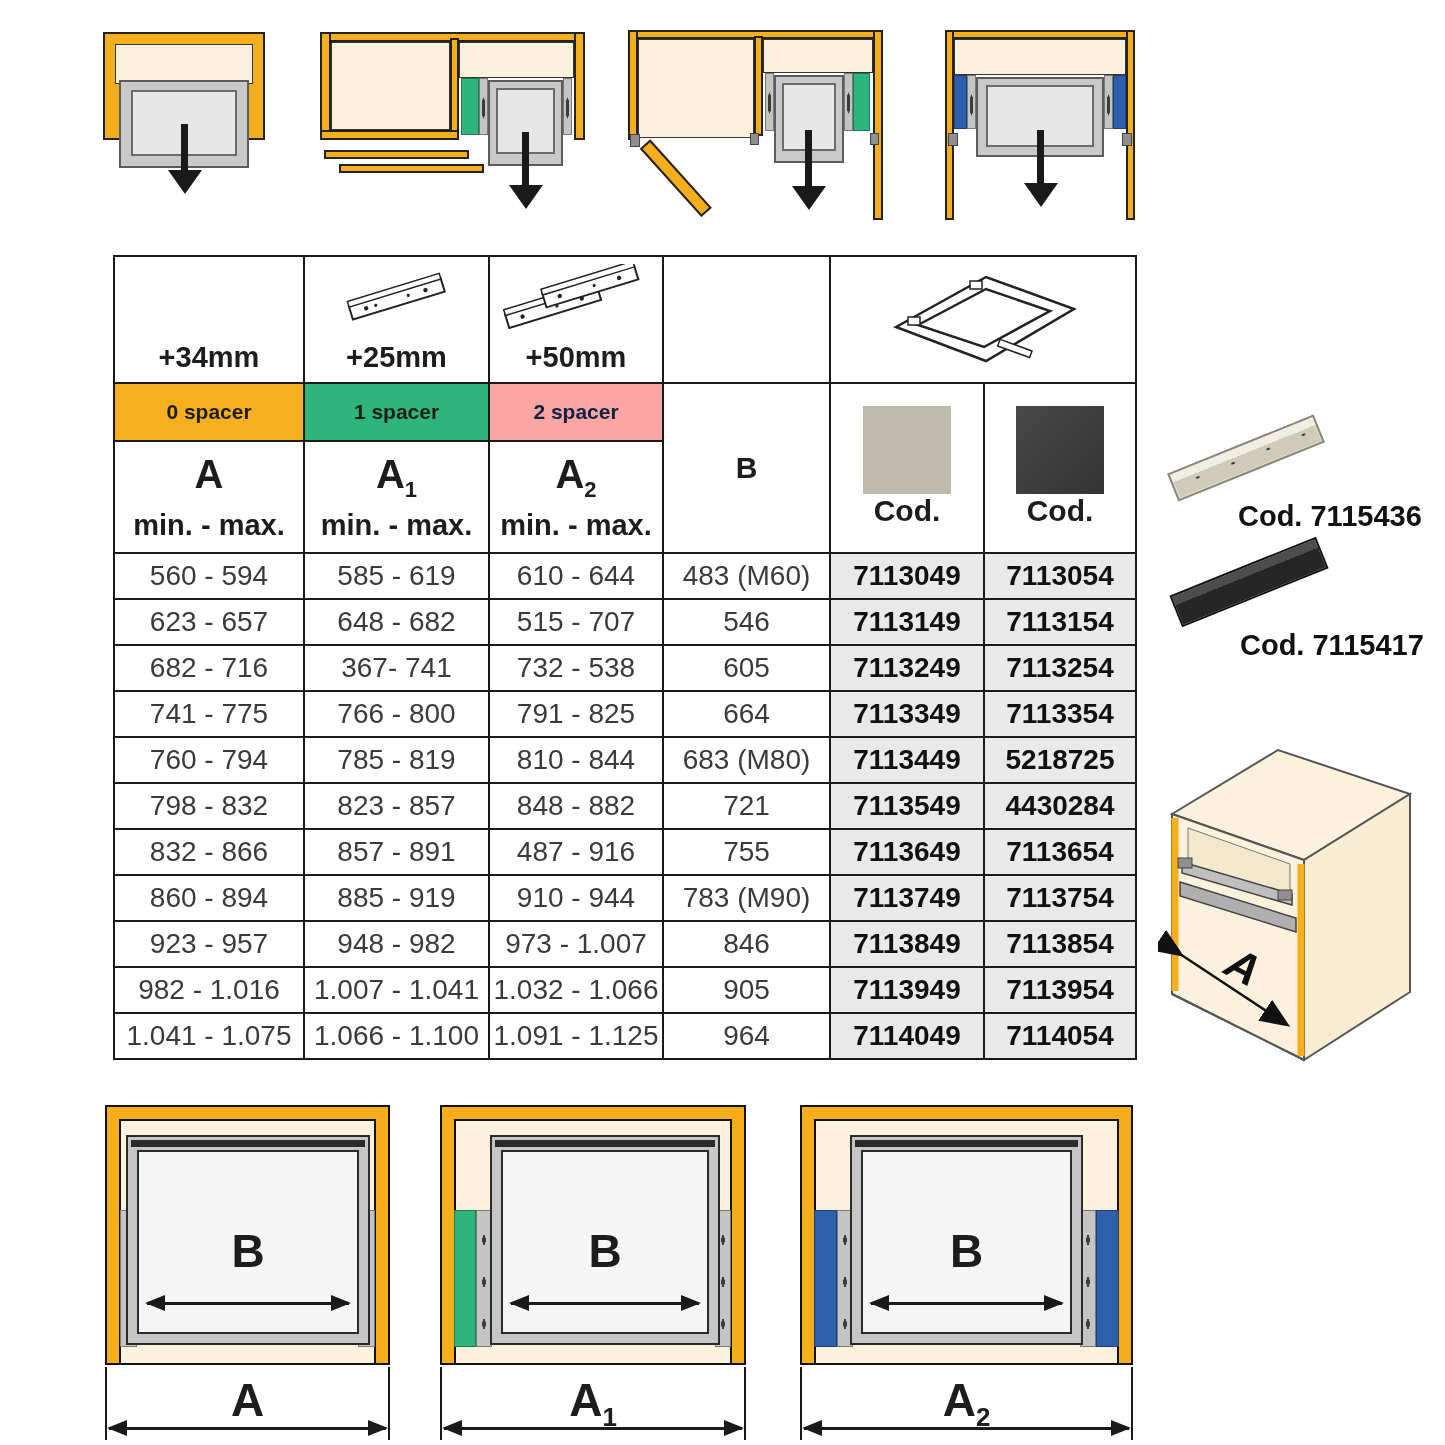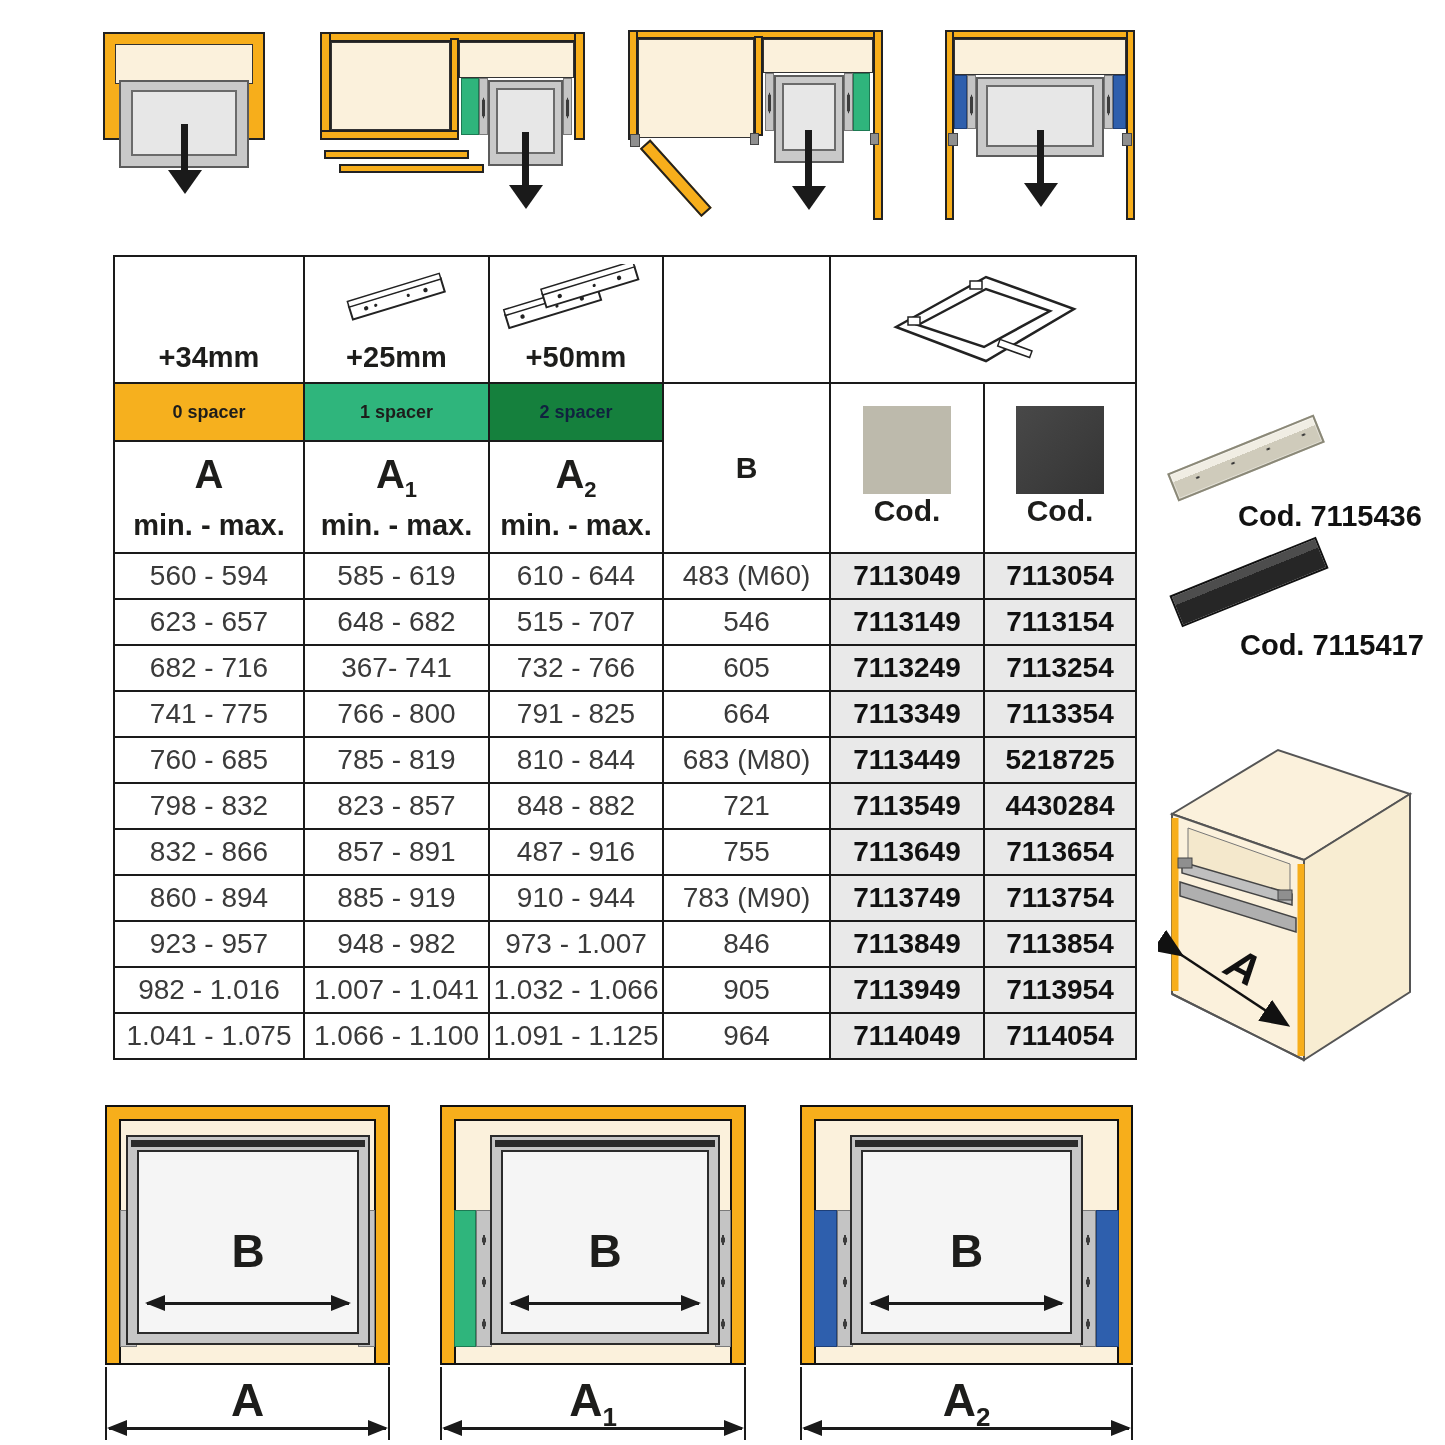"0 spacer" tr.h2 td.band { font-size: 18px -> 21px }
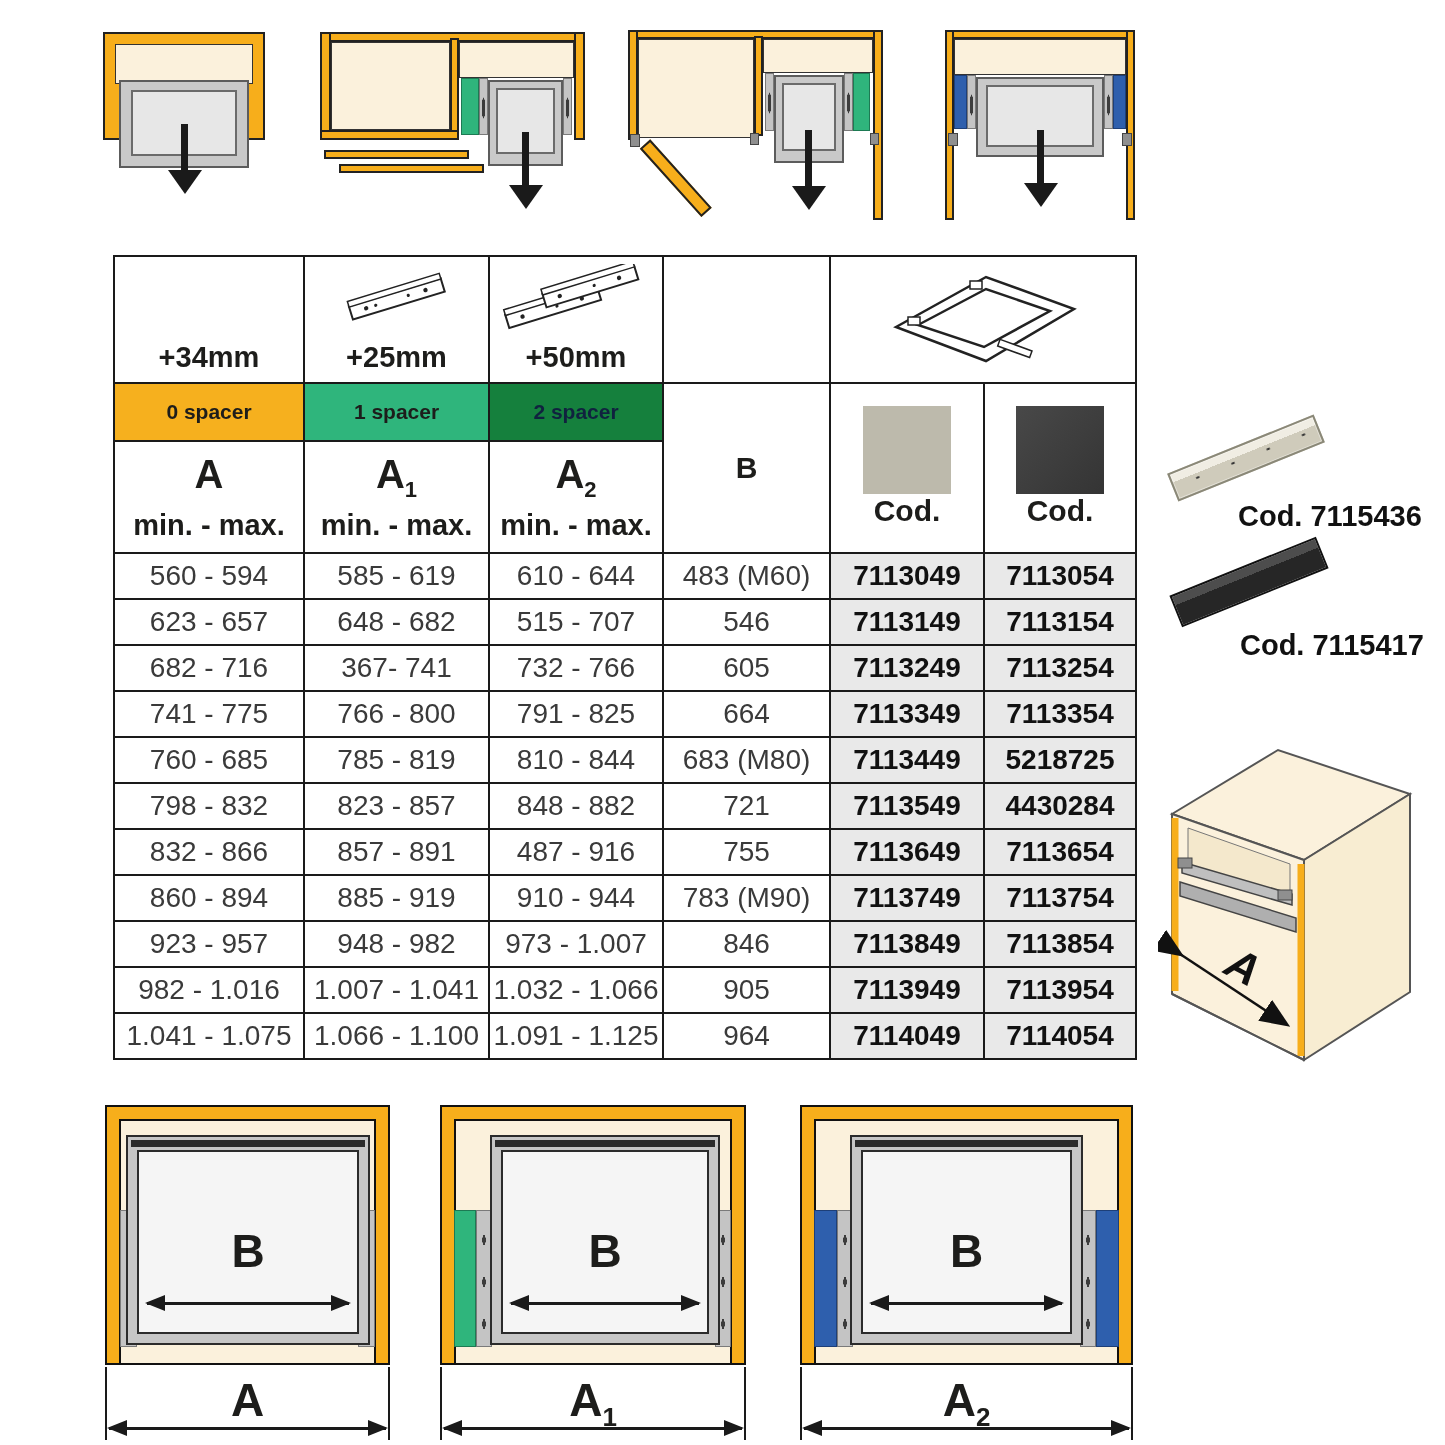"2 spacer" .band-2 { background: #15803d -> #fca5a5 }
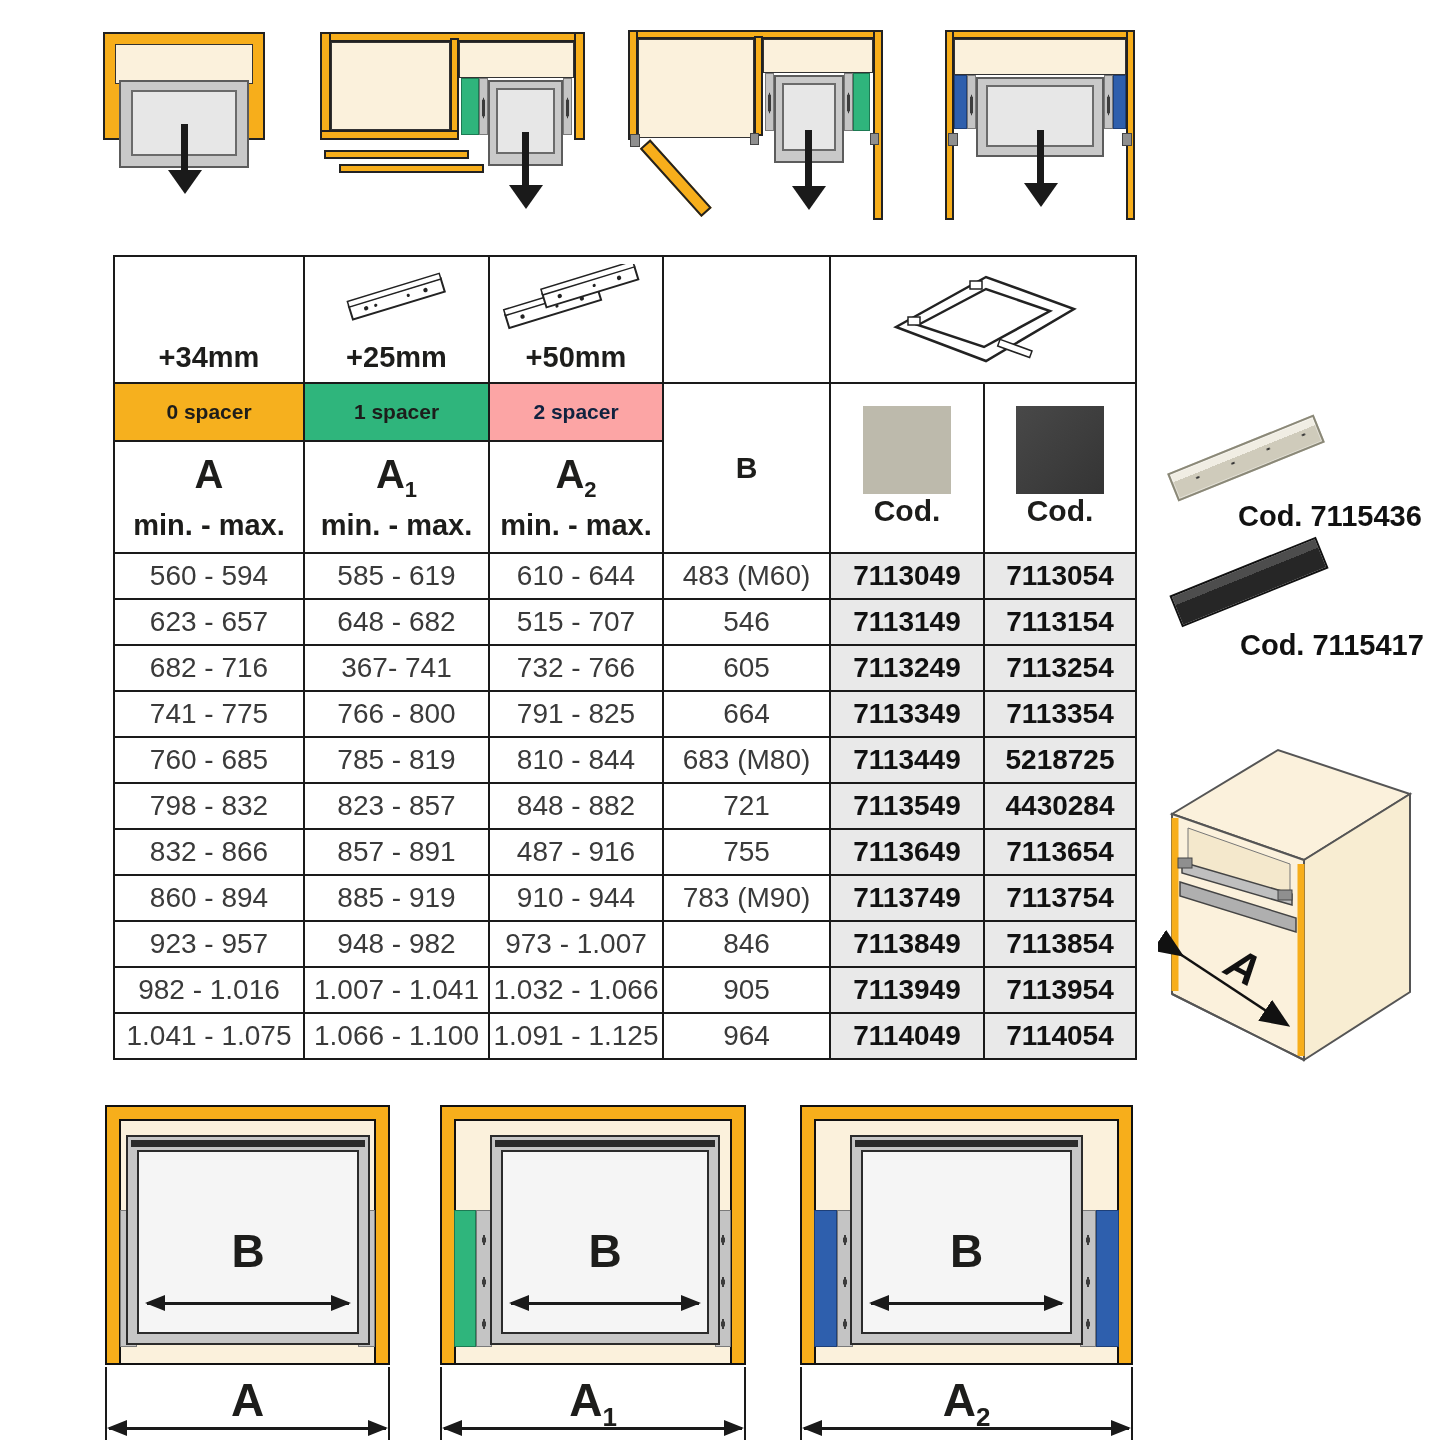"732 - 766" td { text: 766 -> 538 }
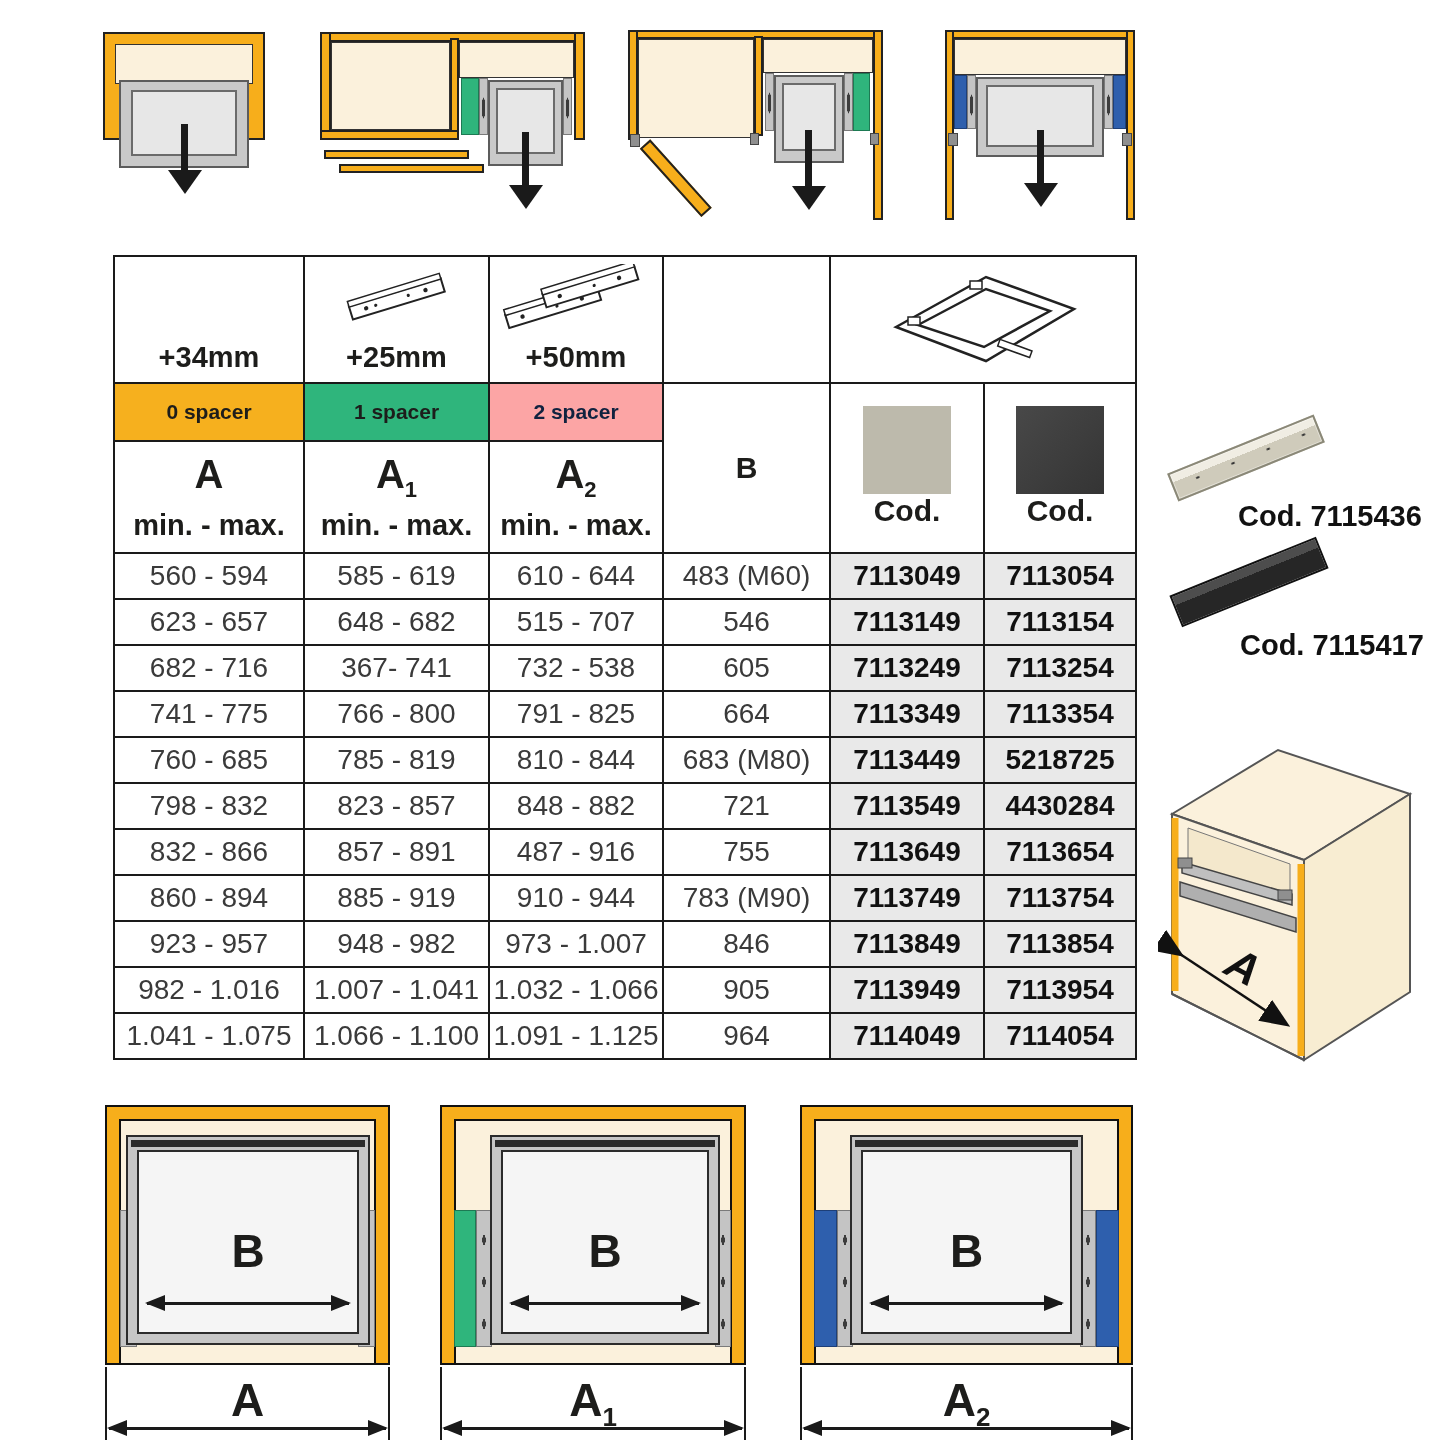"760 - 685" td { text: 685 -> 794 }
